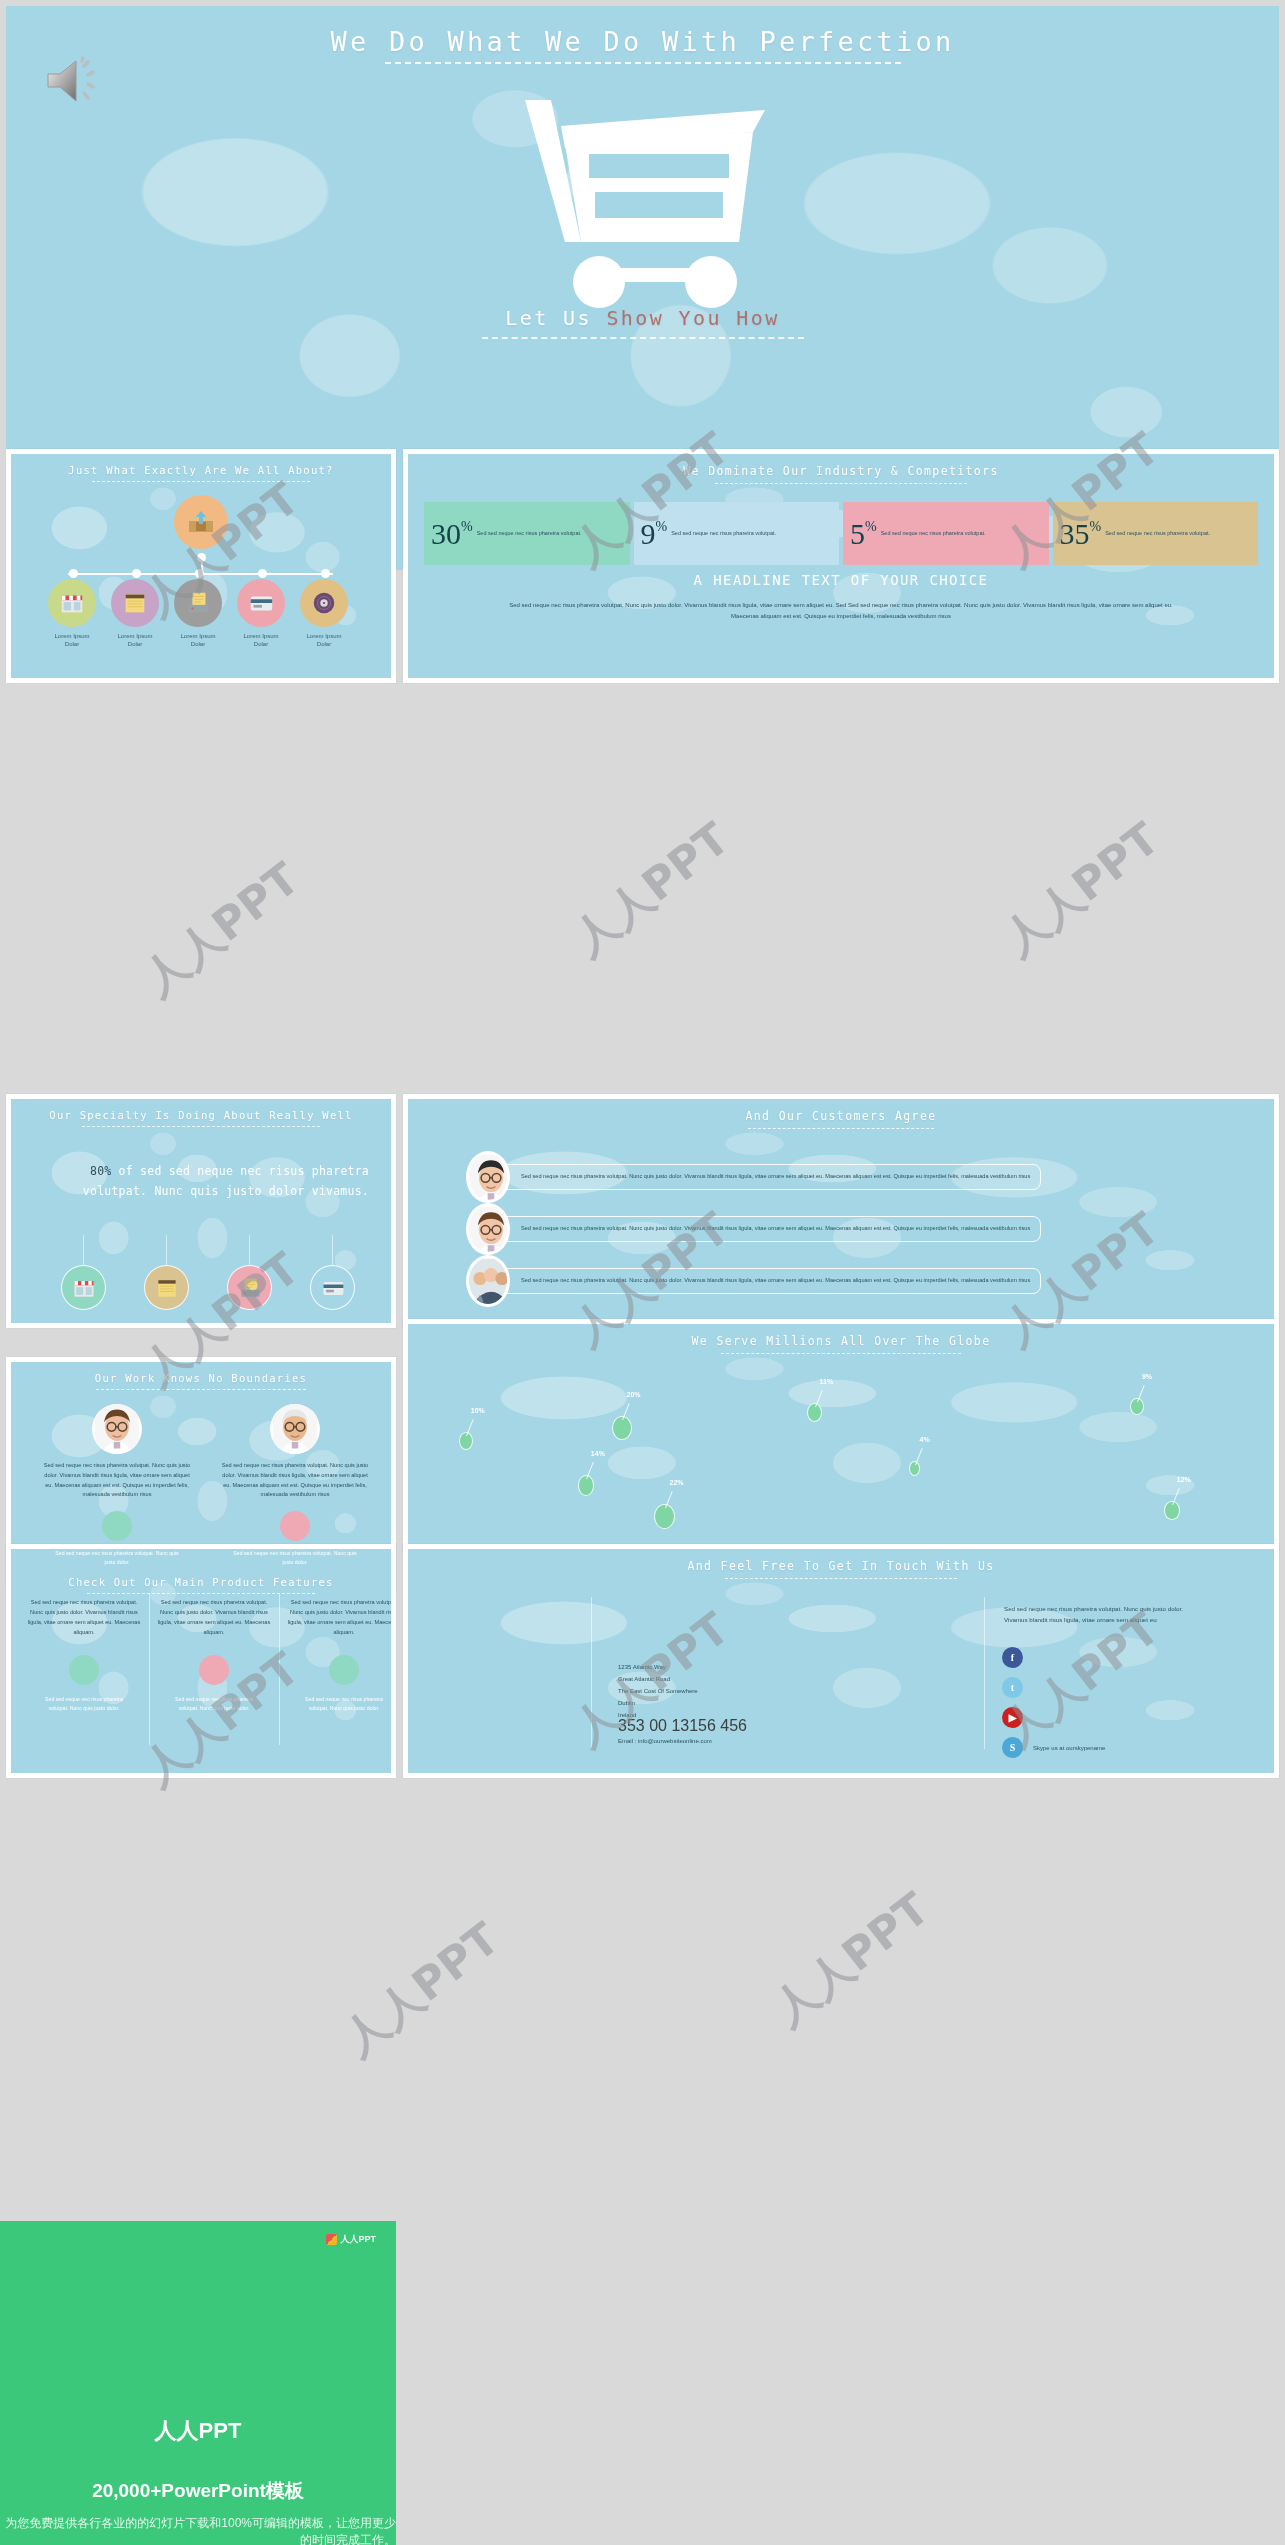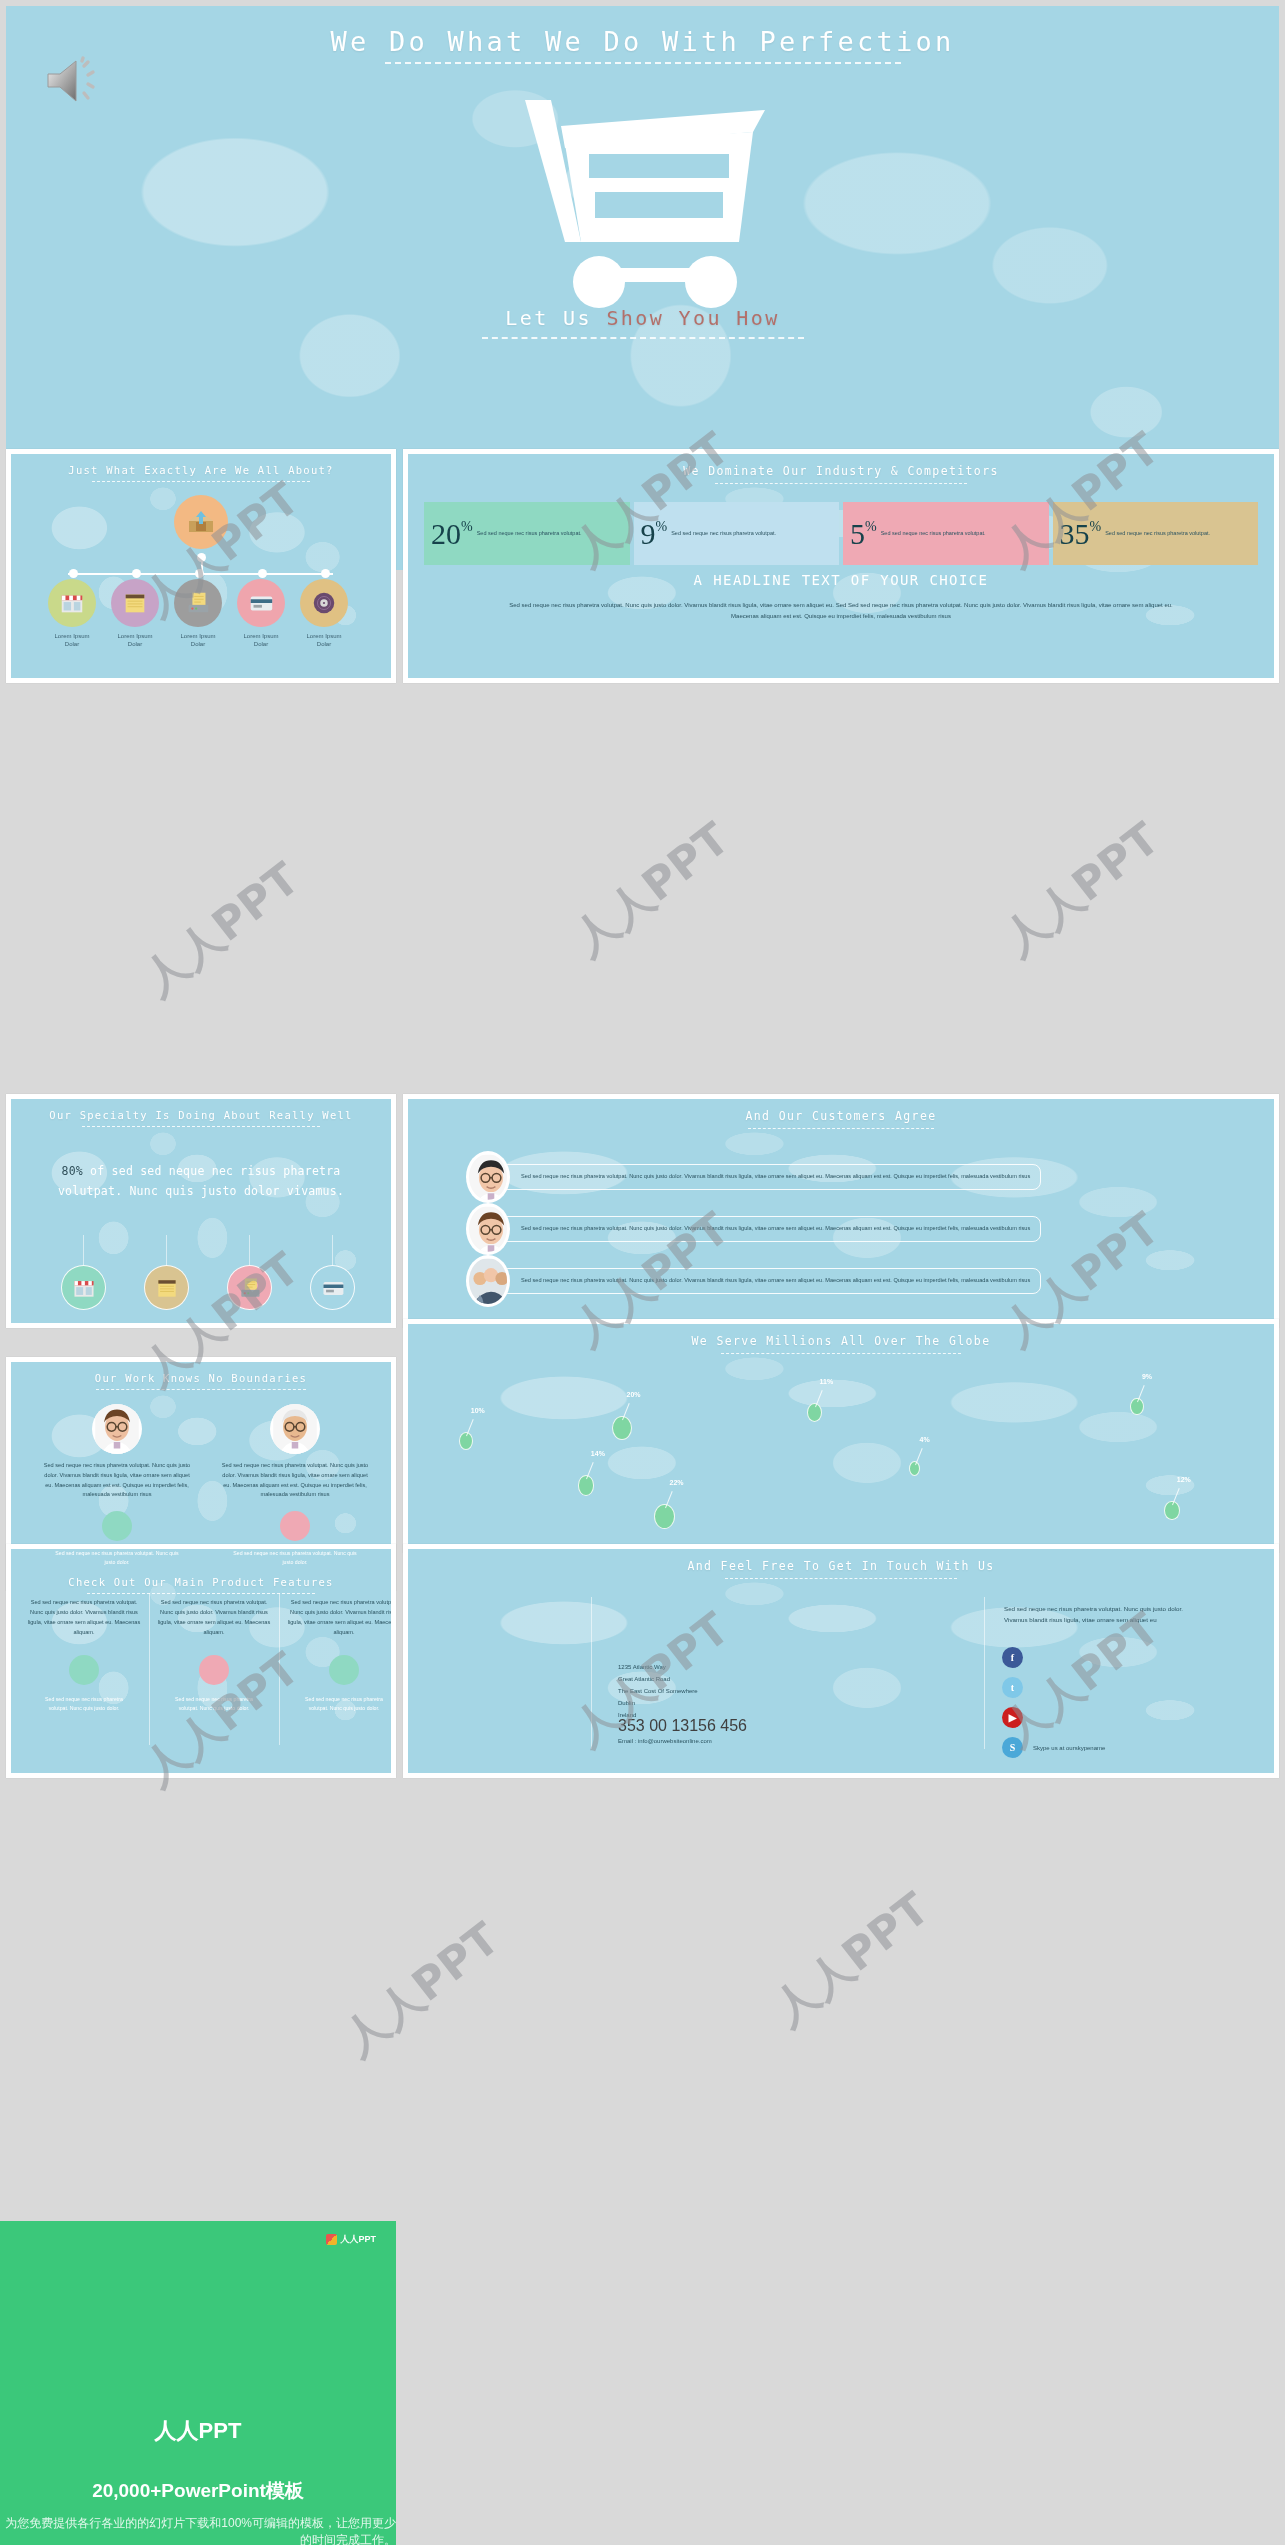"20" span.num { text: 20 -> 30 }
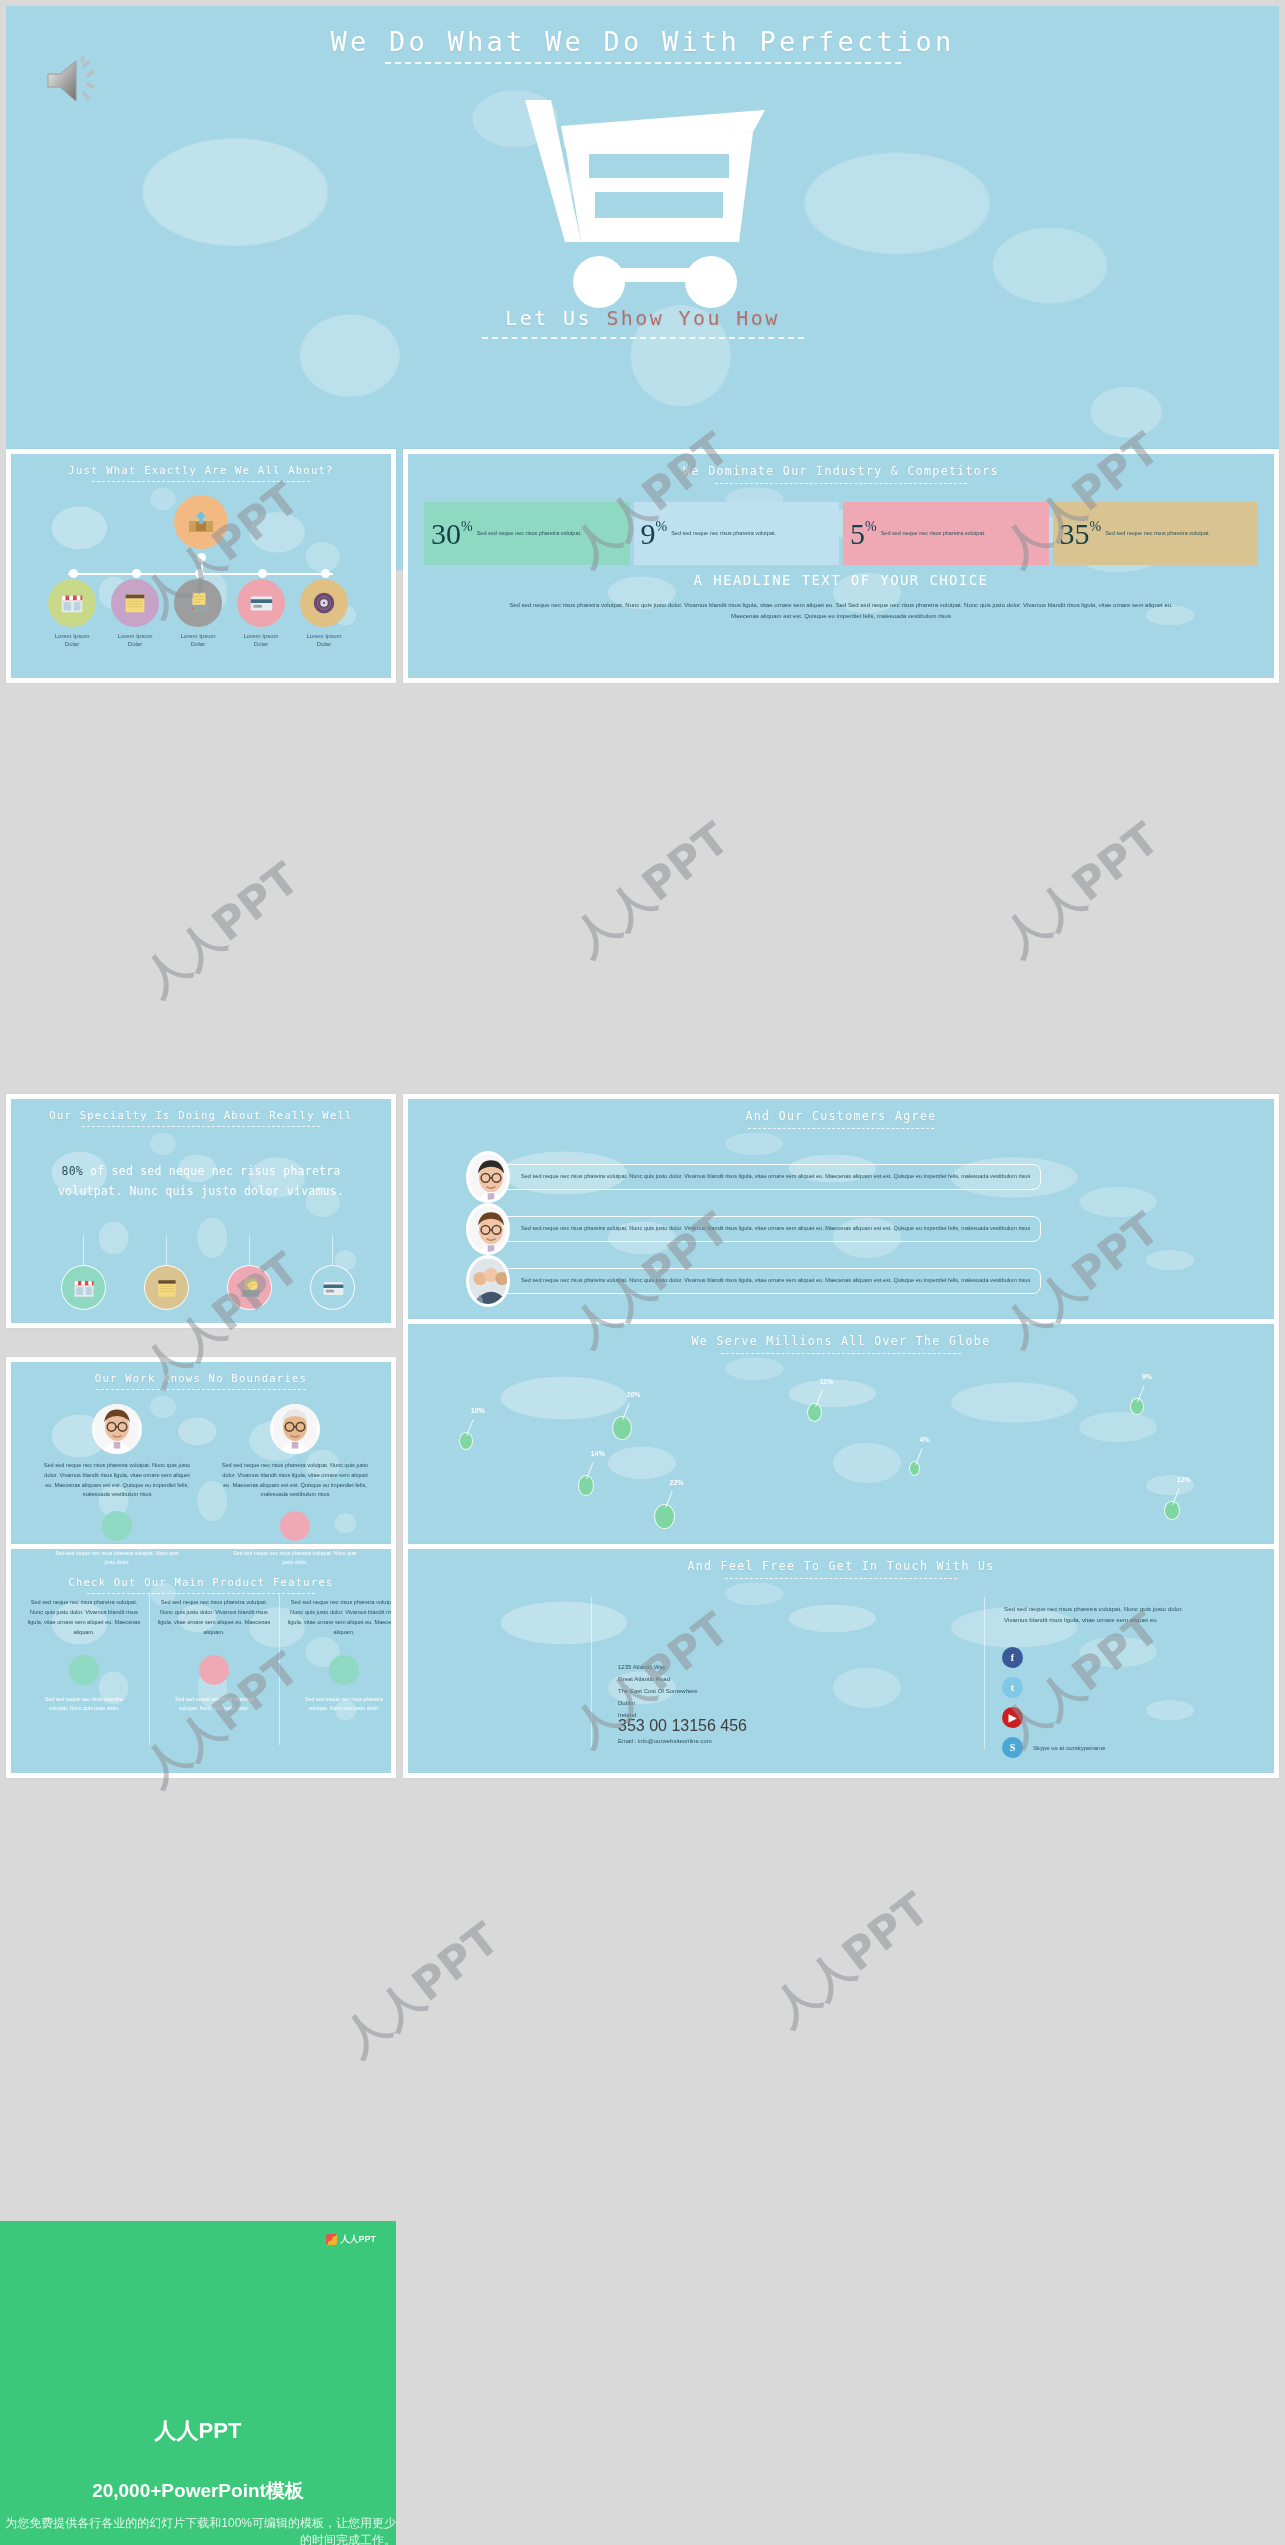"80% of sed sed neque" div { text-align: center -> right }
